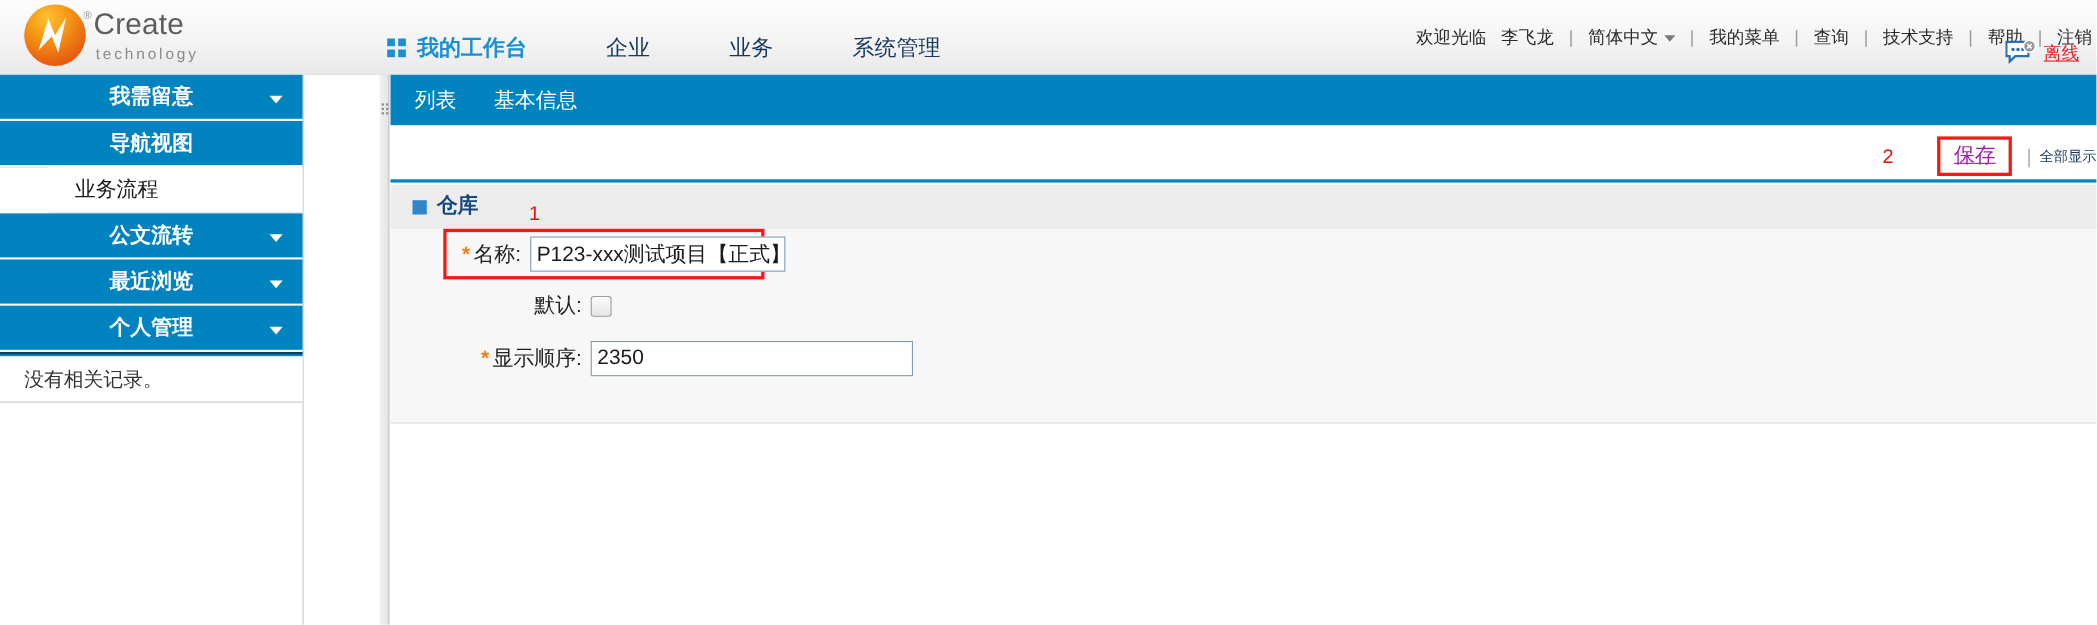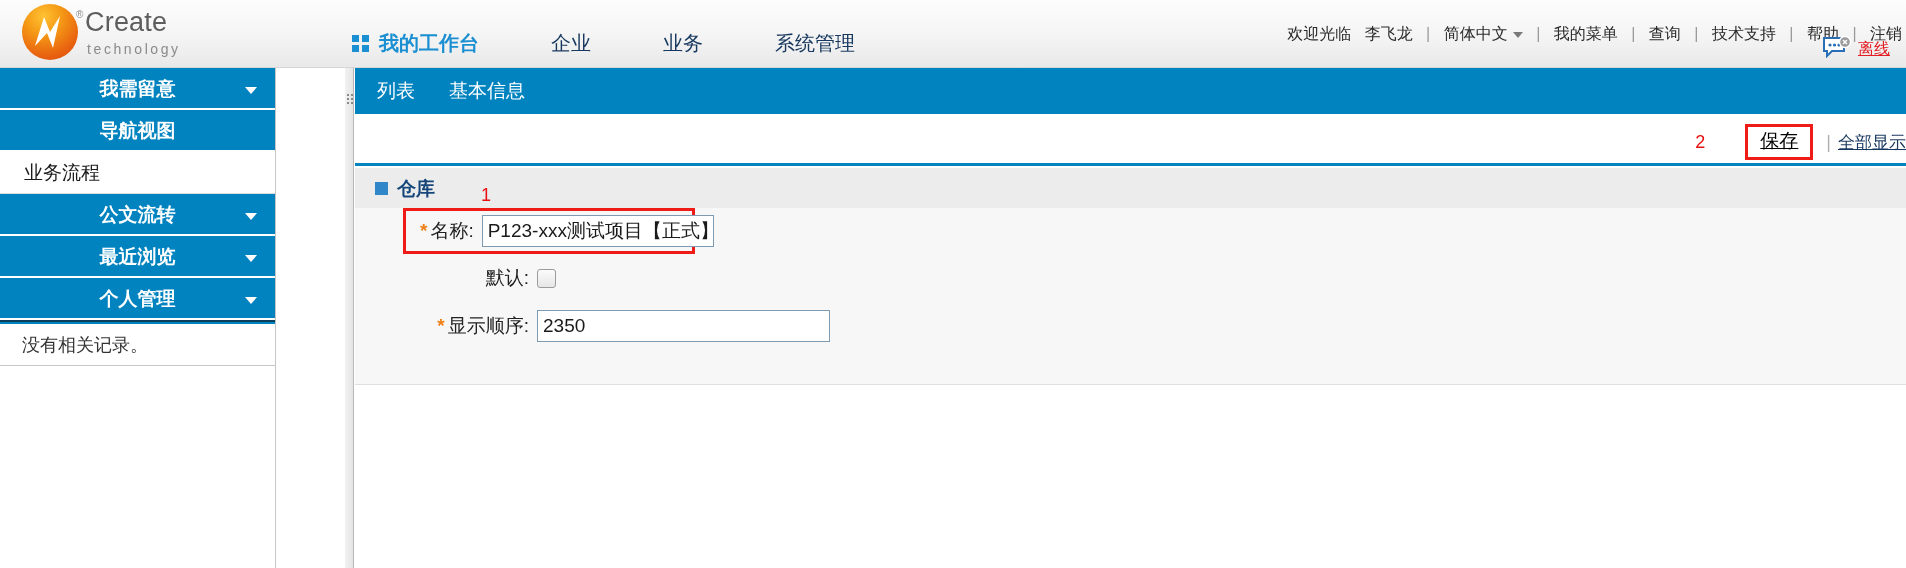"保存" #save-link { color: #000000 -> #a21caf }
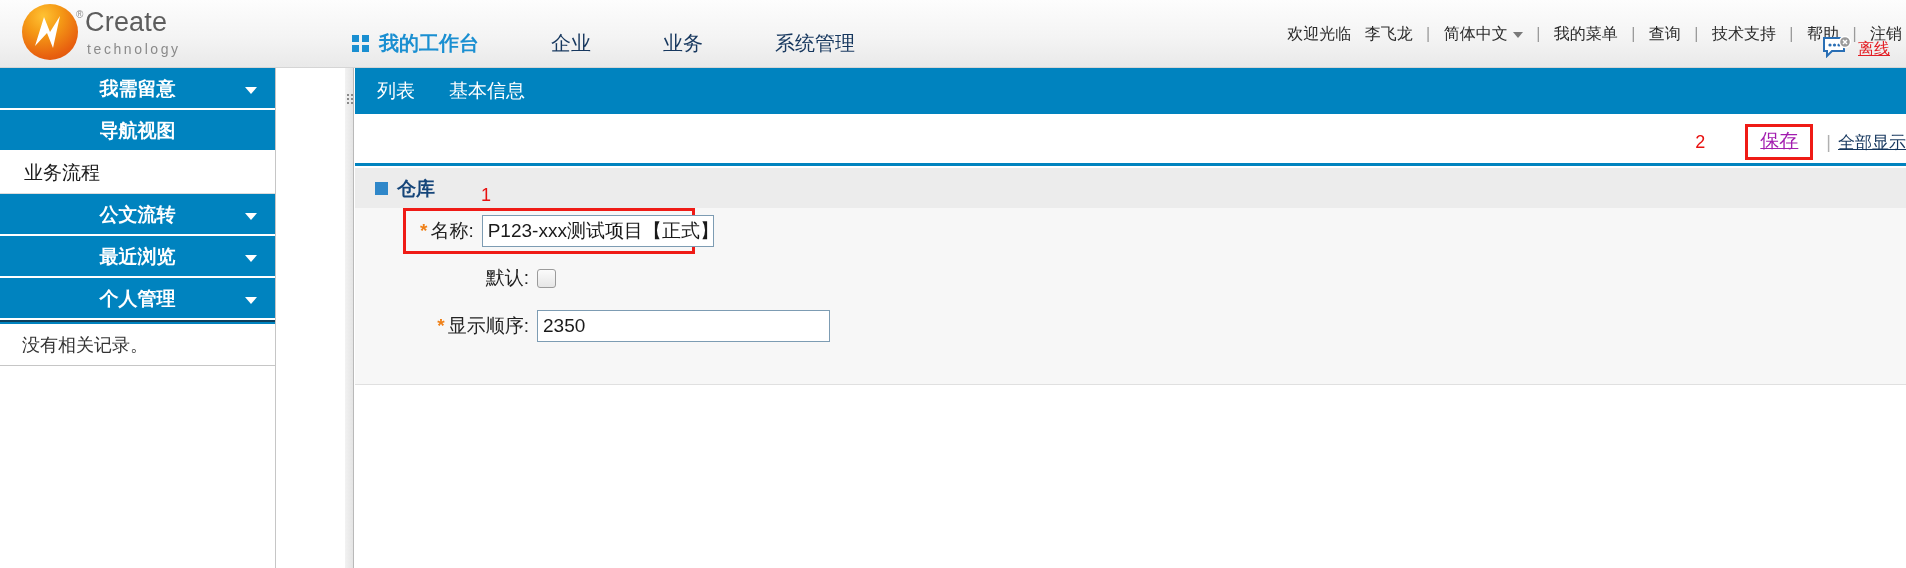"全部显示" #showall-link { font-size: 17px -> 13px; text-decoration: underline -> none }
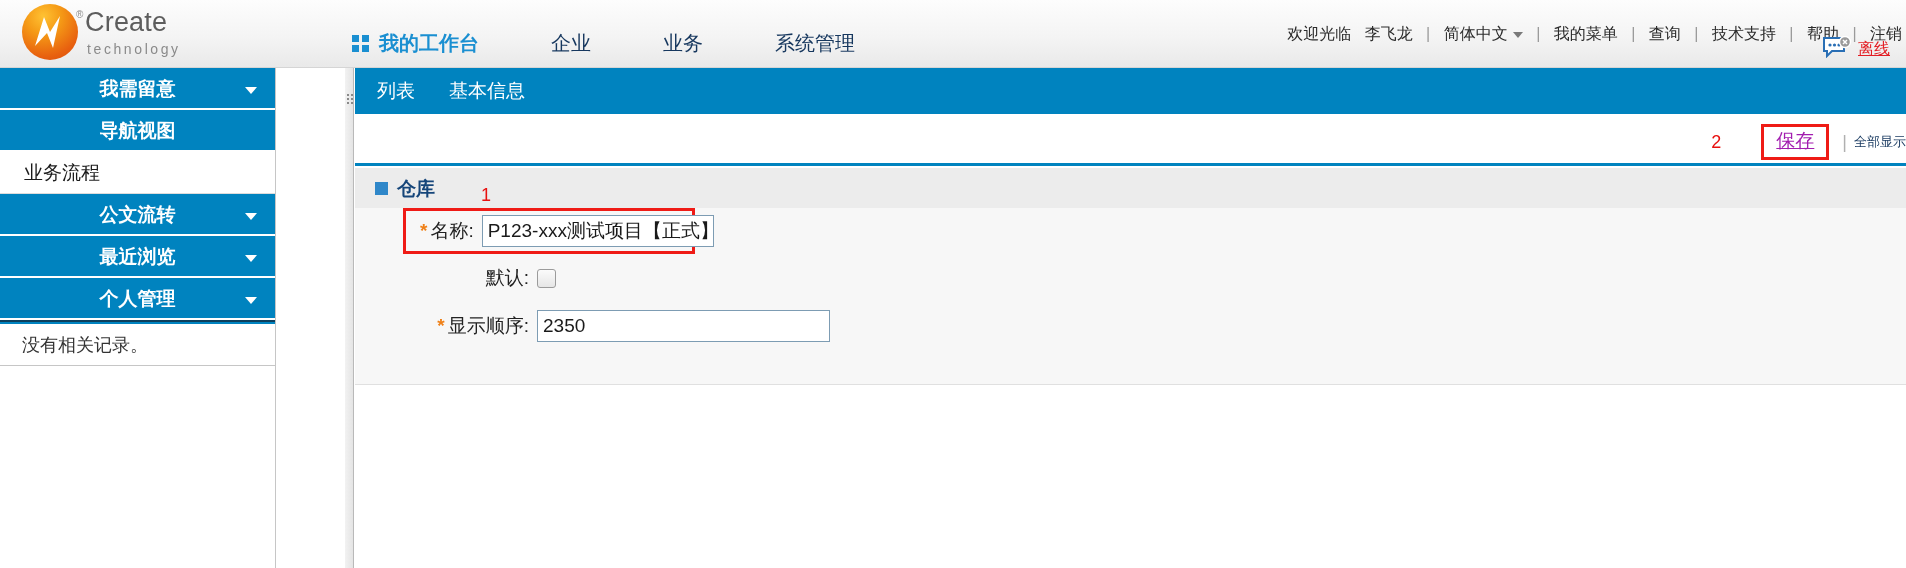"业务流程" .acc-item.open { margin-left: none -> 44px }
